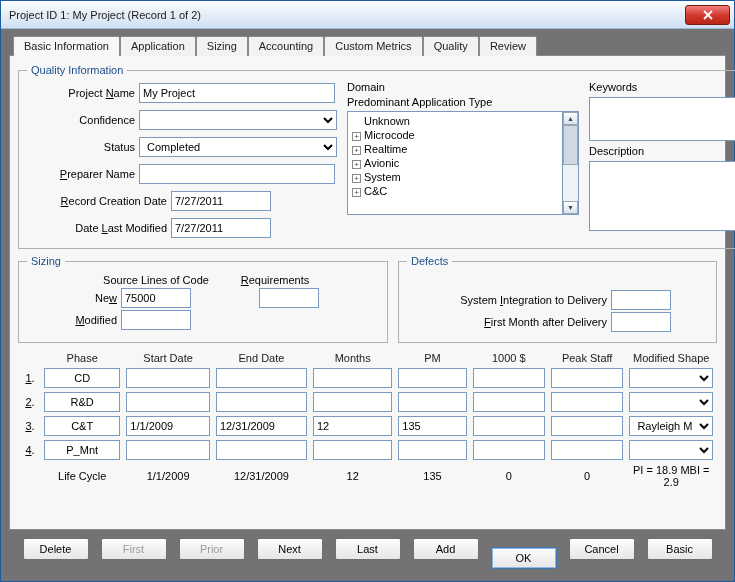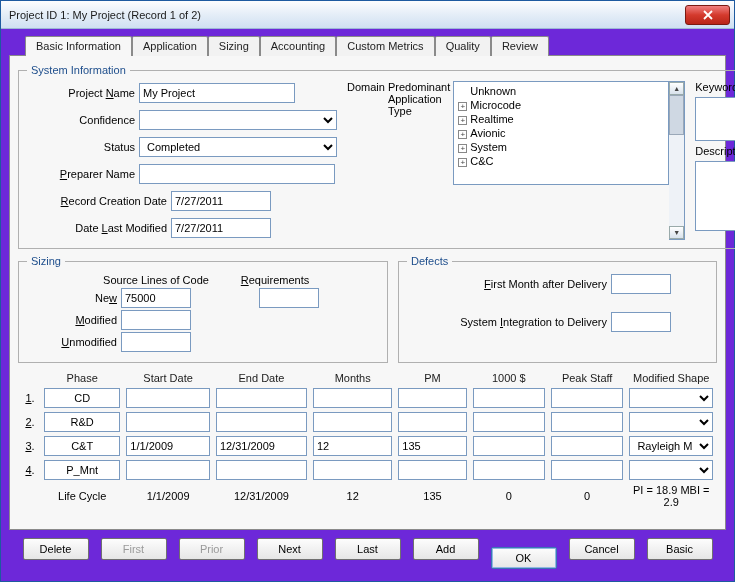"Project ID 1: My Project" .window { background: #6d28d9 -> #737373 }
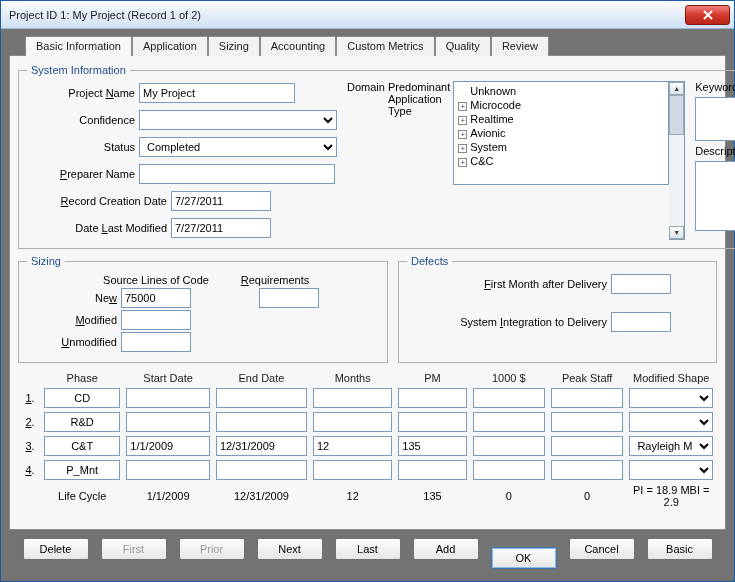"Basic Information" .tabs { margin-left: 16px -> 4px }
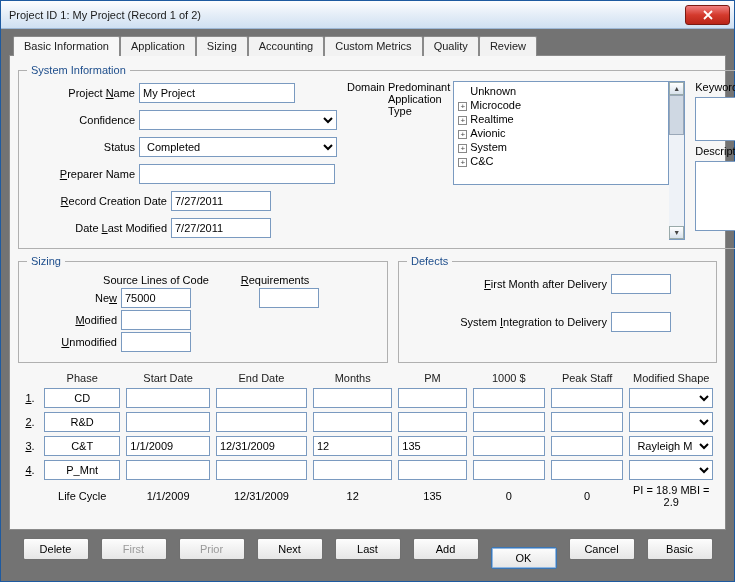"System Information" legend { text: System -> Quality }
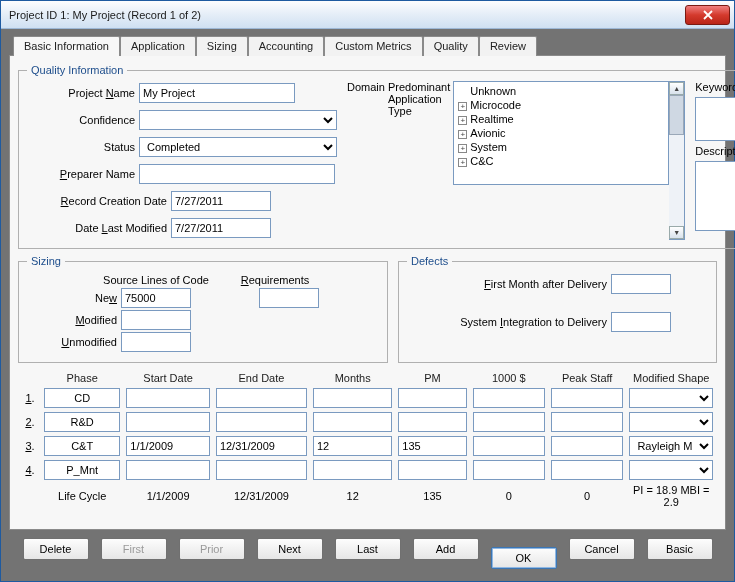"My Project" input.txt { width: 156px -> 196px }
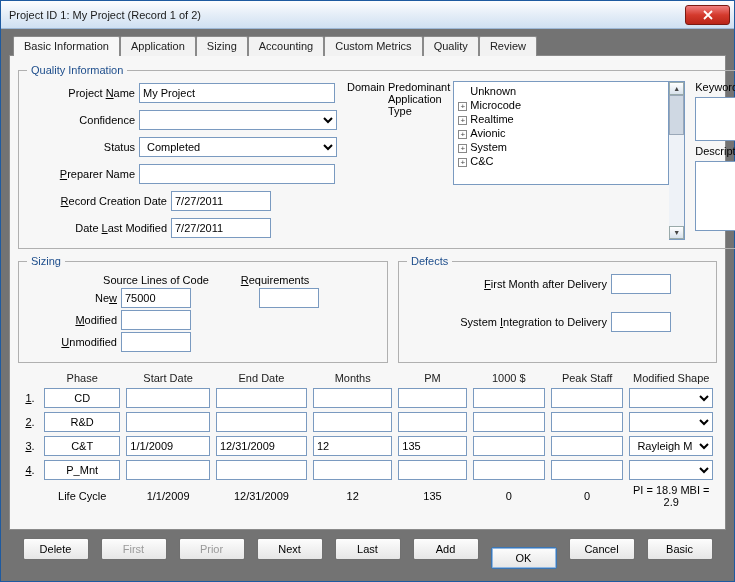"Domain" .col-mid { flex-direction: row -> column }
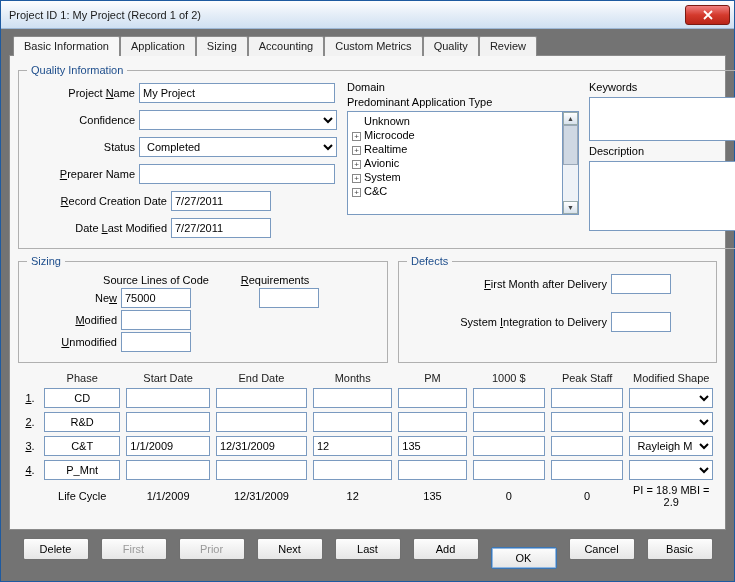"First Month after Delivery" div.row { order: before "System Integration to Delivery" -> after "System Integration to Delivery" }
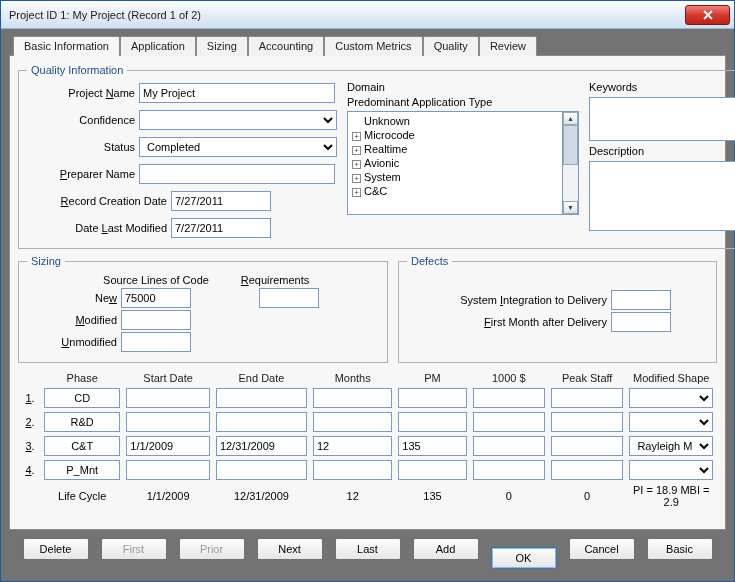"Unmodified" div.row { html: <div> <label><span>U</span><span>nmodified</span></label> <input> </div> -> none }
